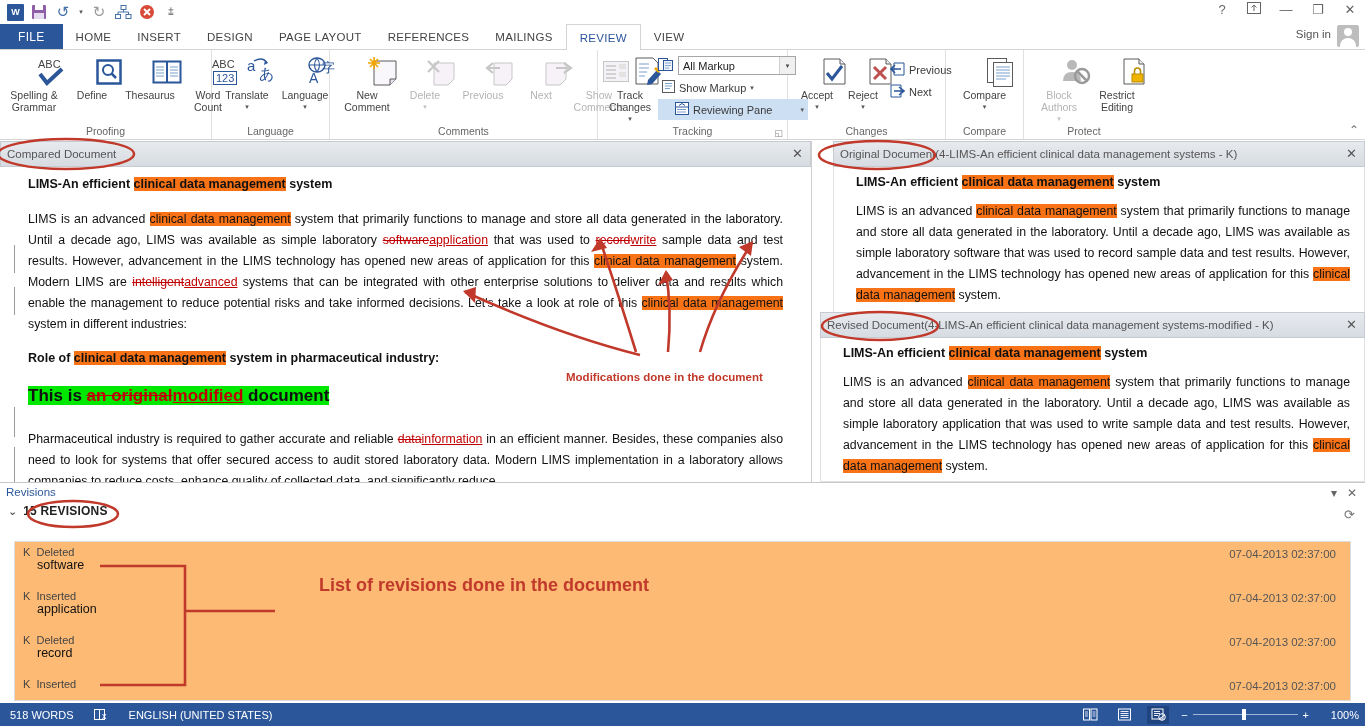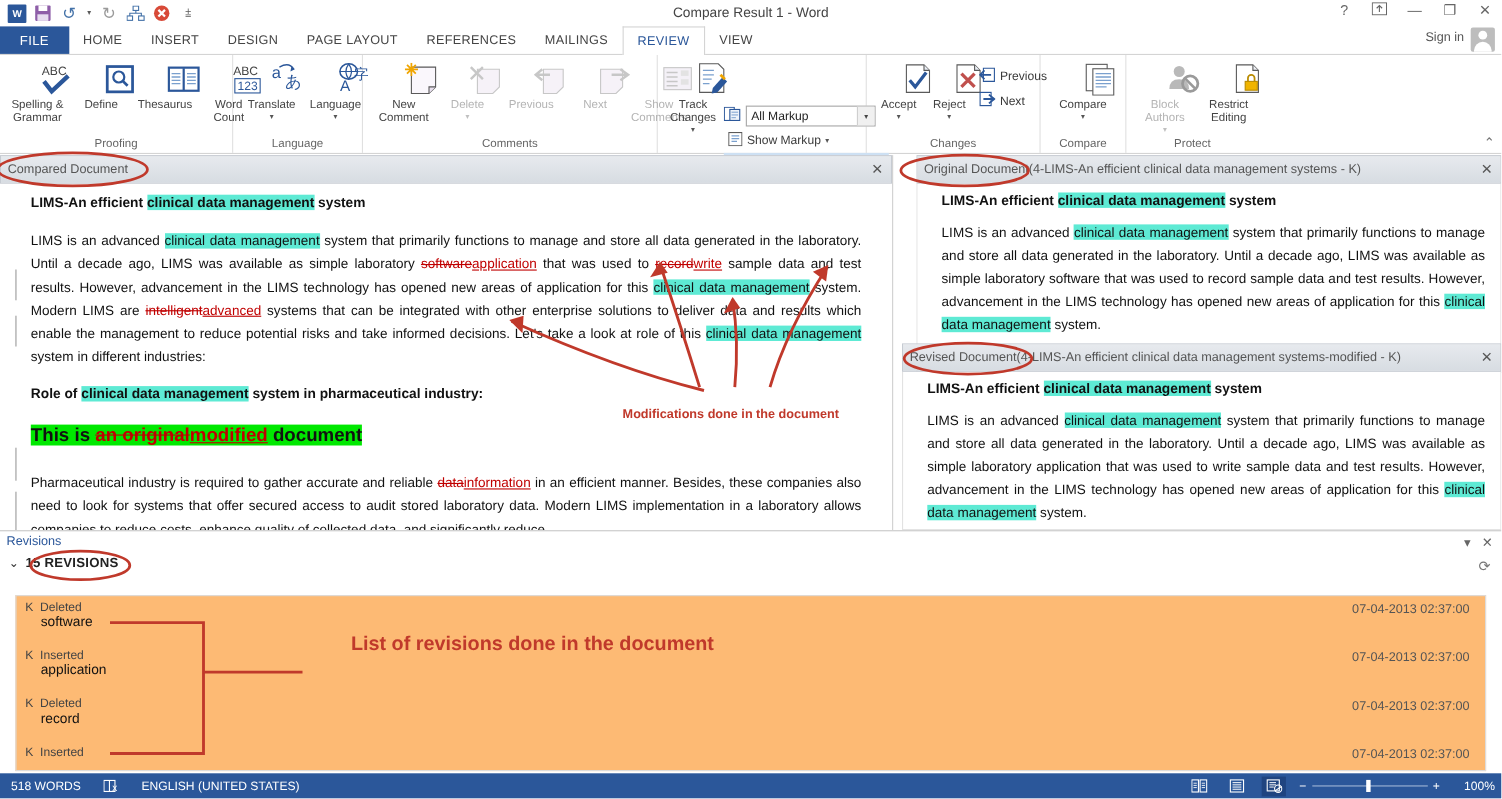"Compare Result 1 - Word" div { html: <div>Compare Result 1 - Word</div> -> none }
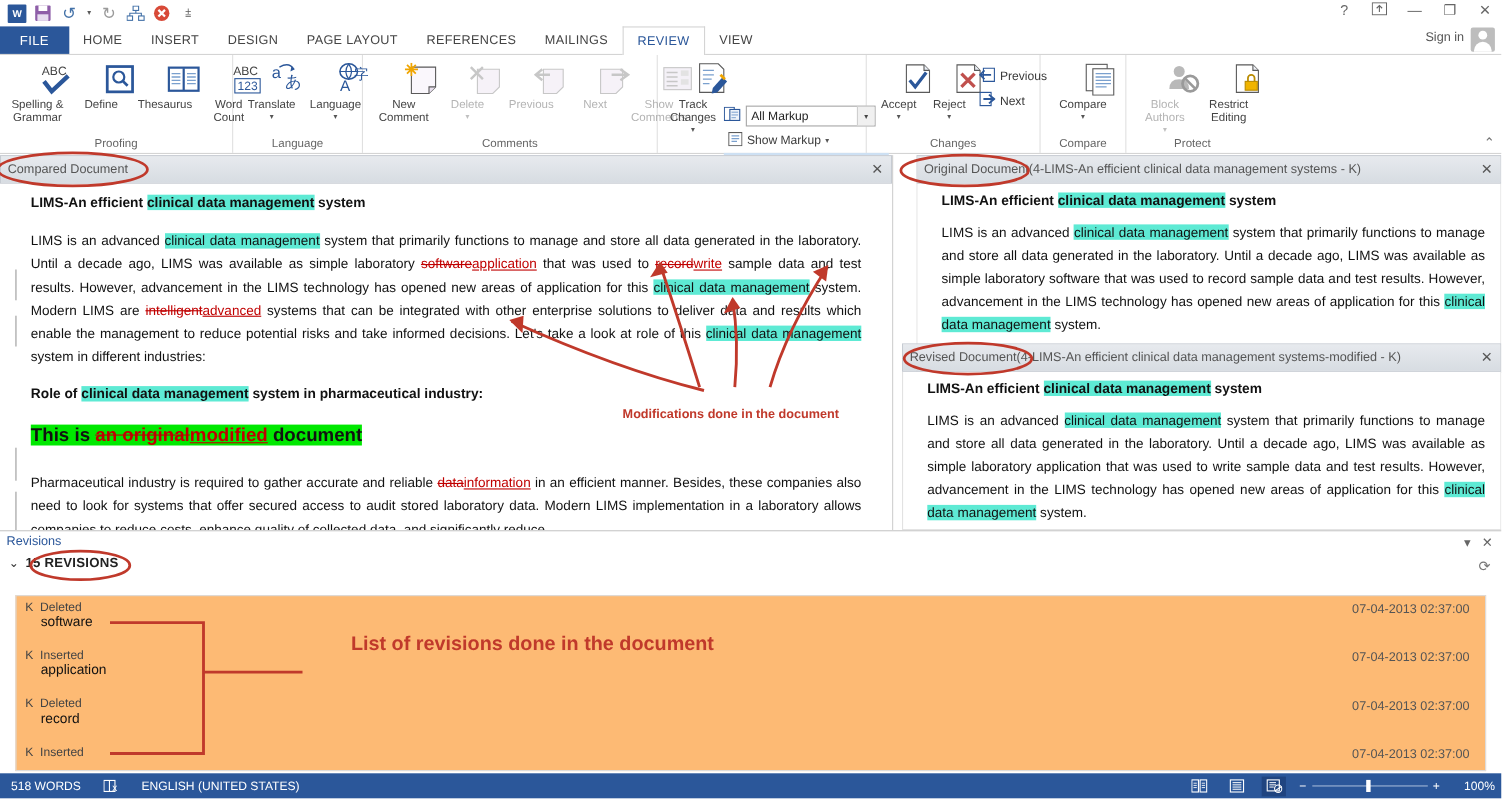"All Markup" div.smallbtn { margin-top: 40px -> none }
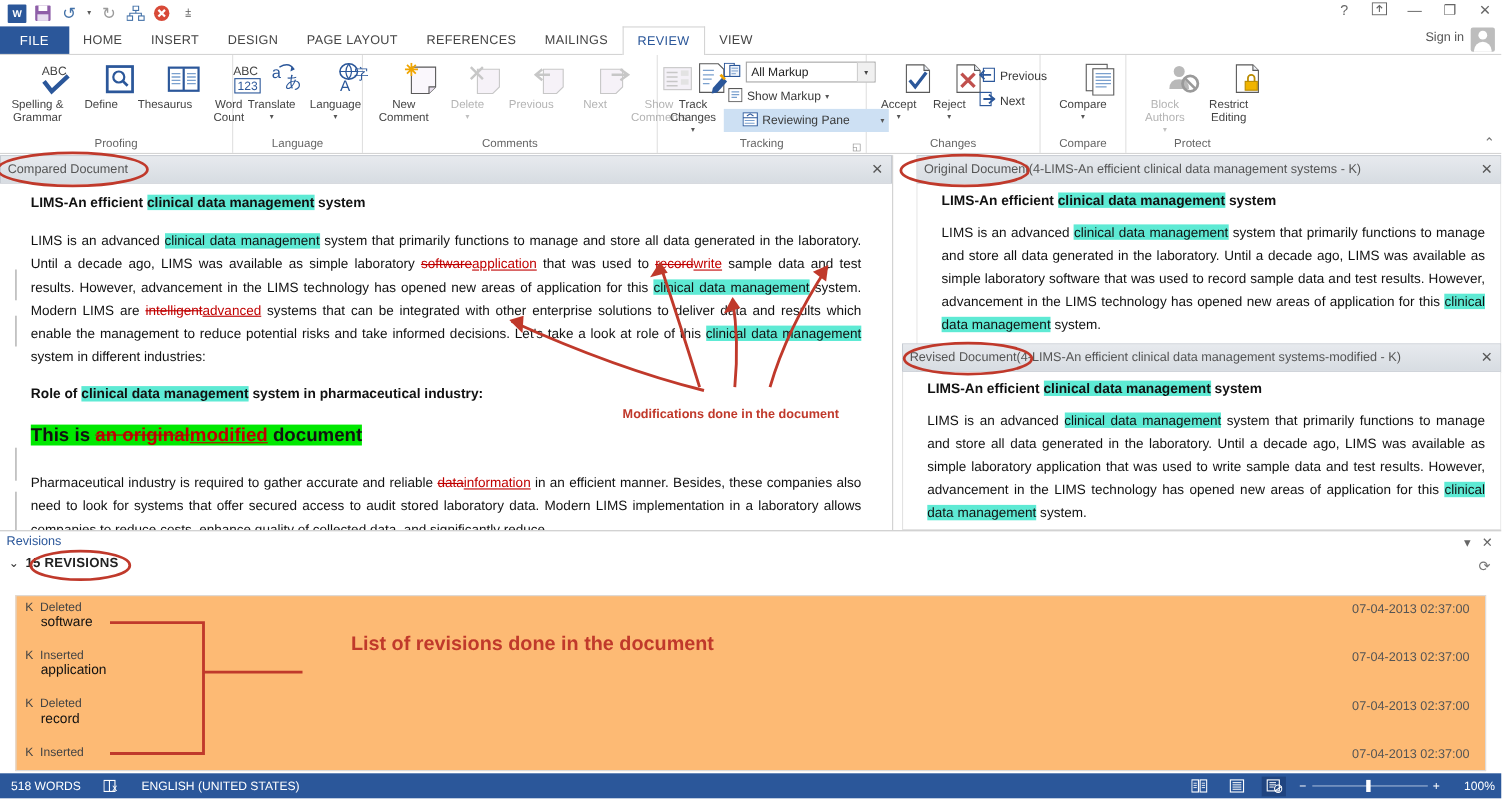"clinical data management" .hl { background: #5eead4 -> #f97316 }
